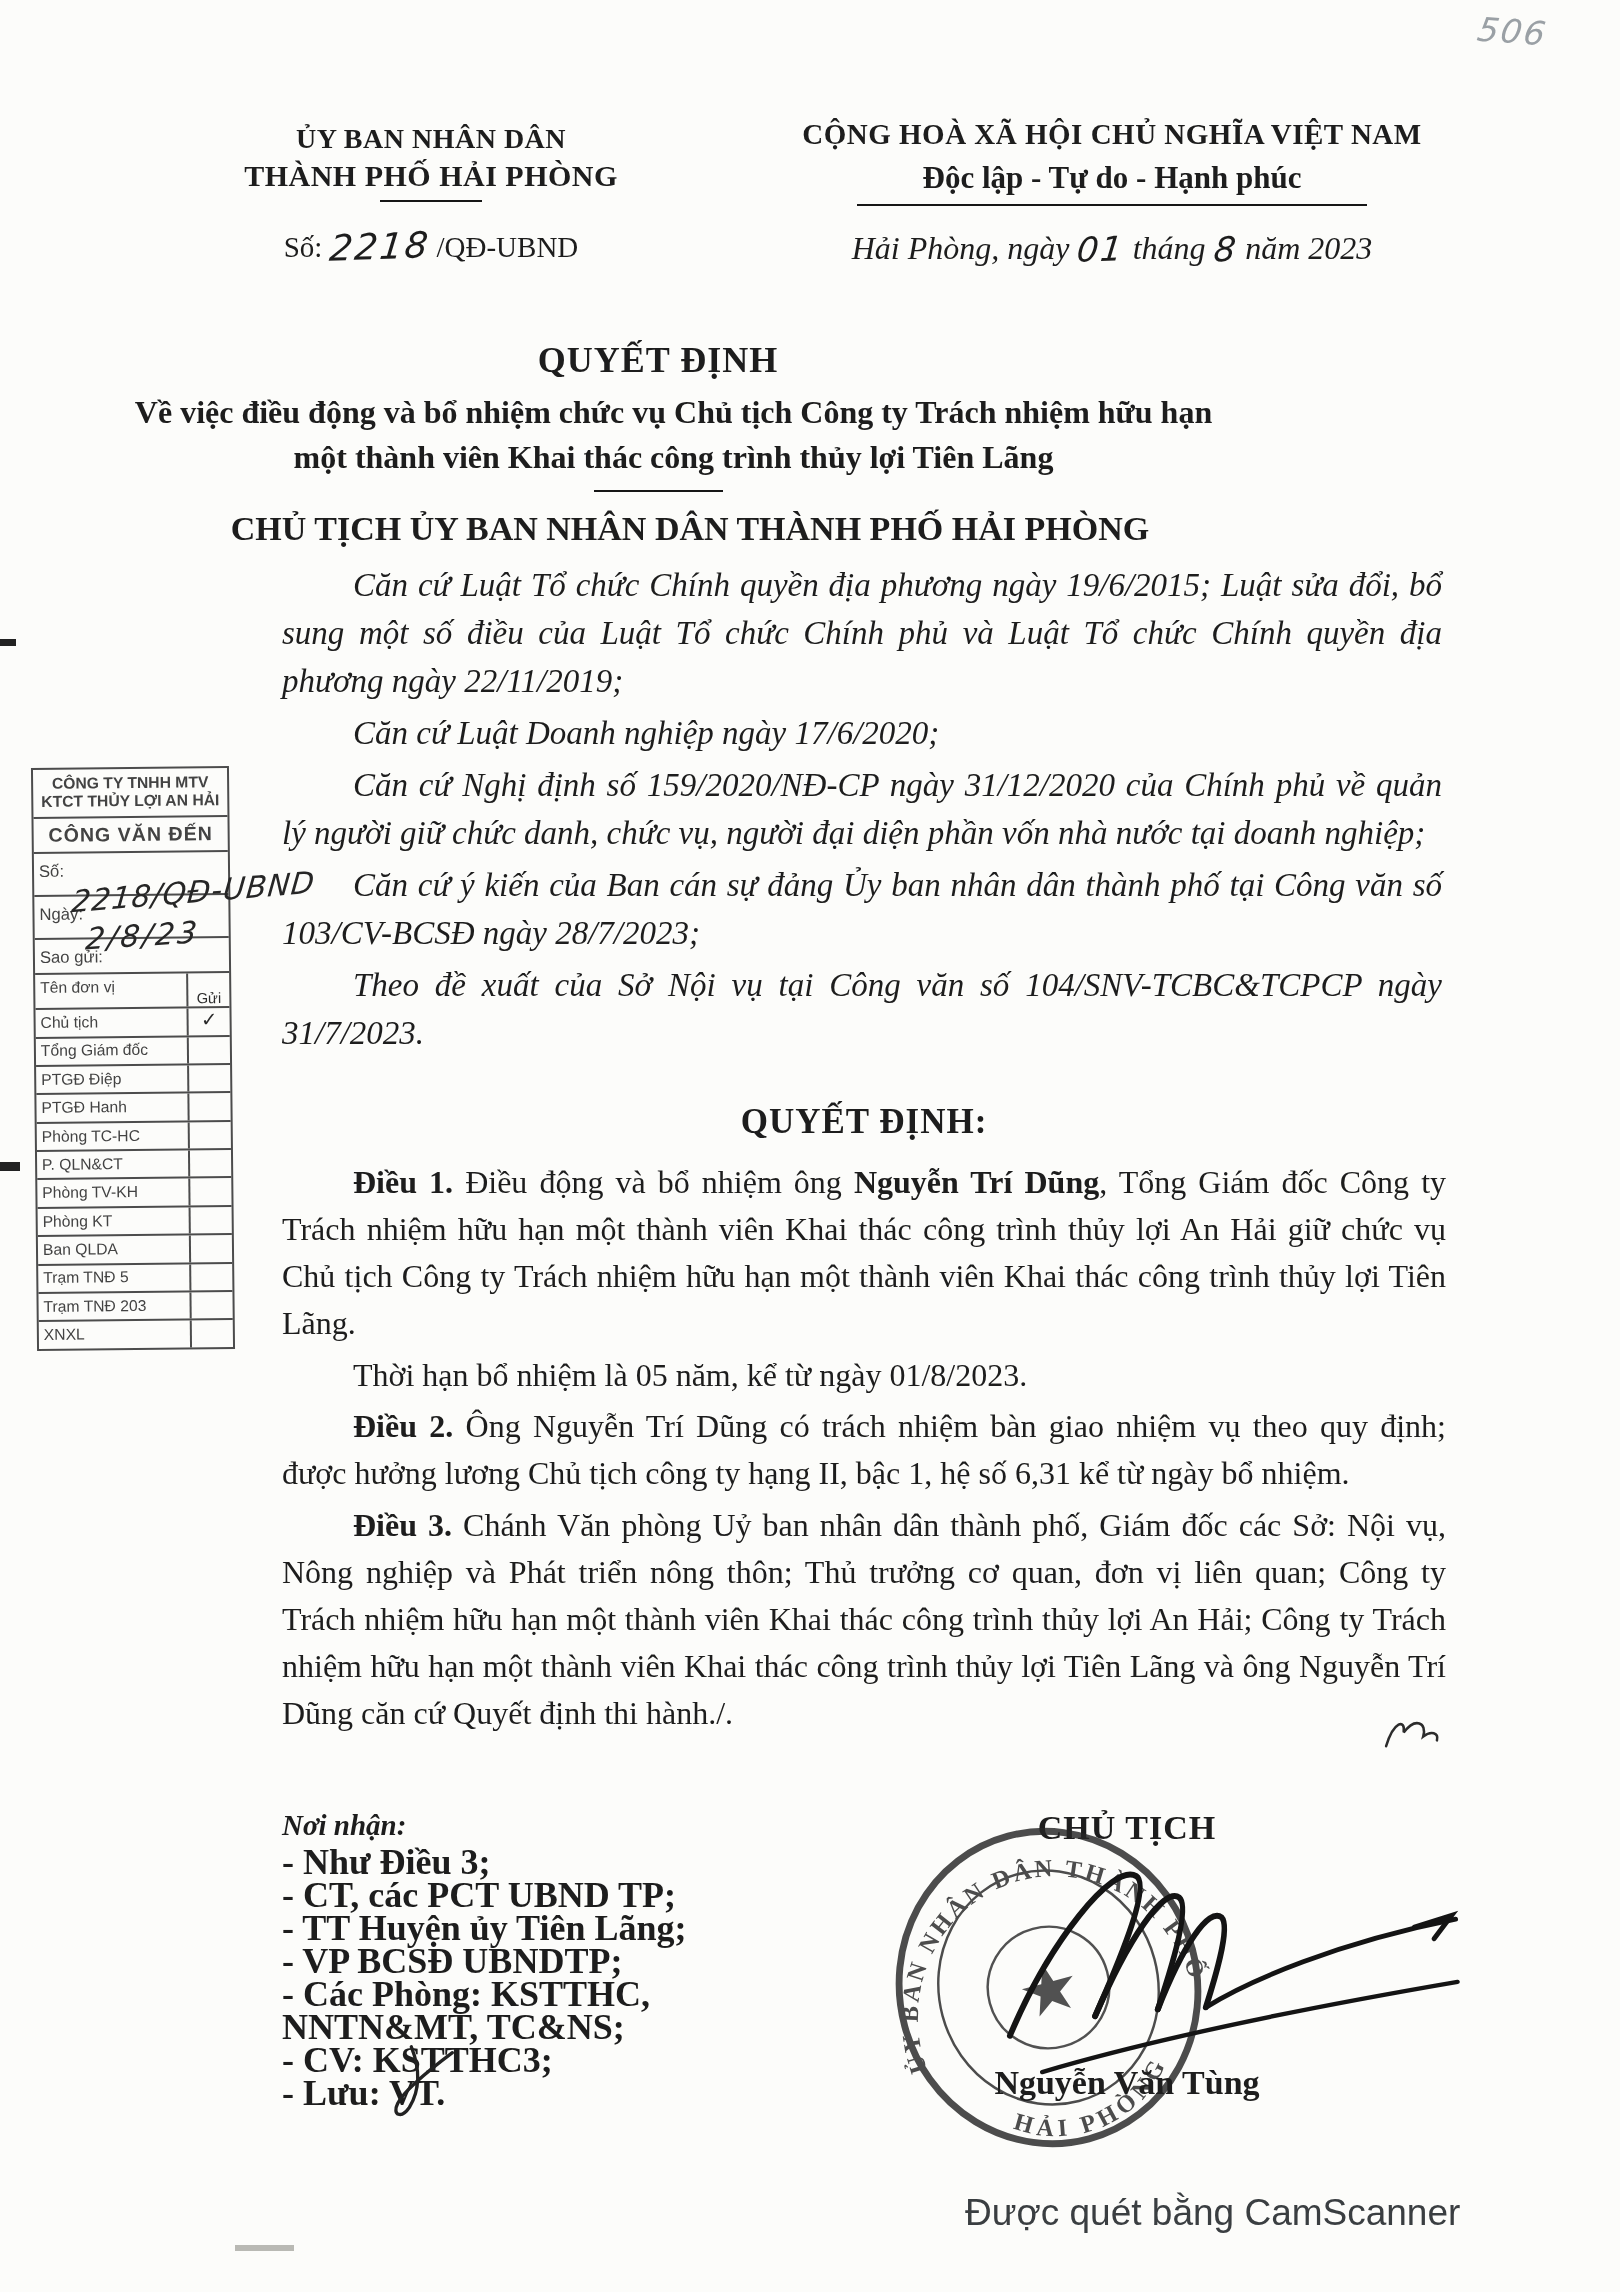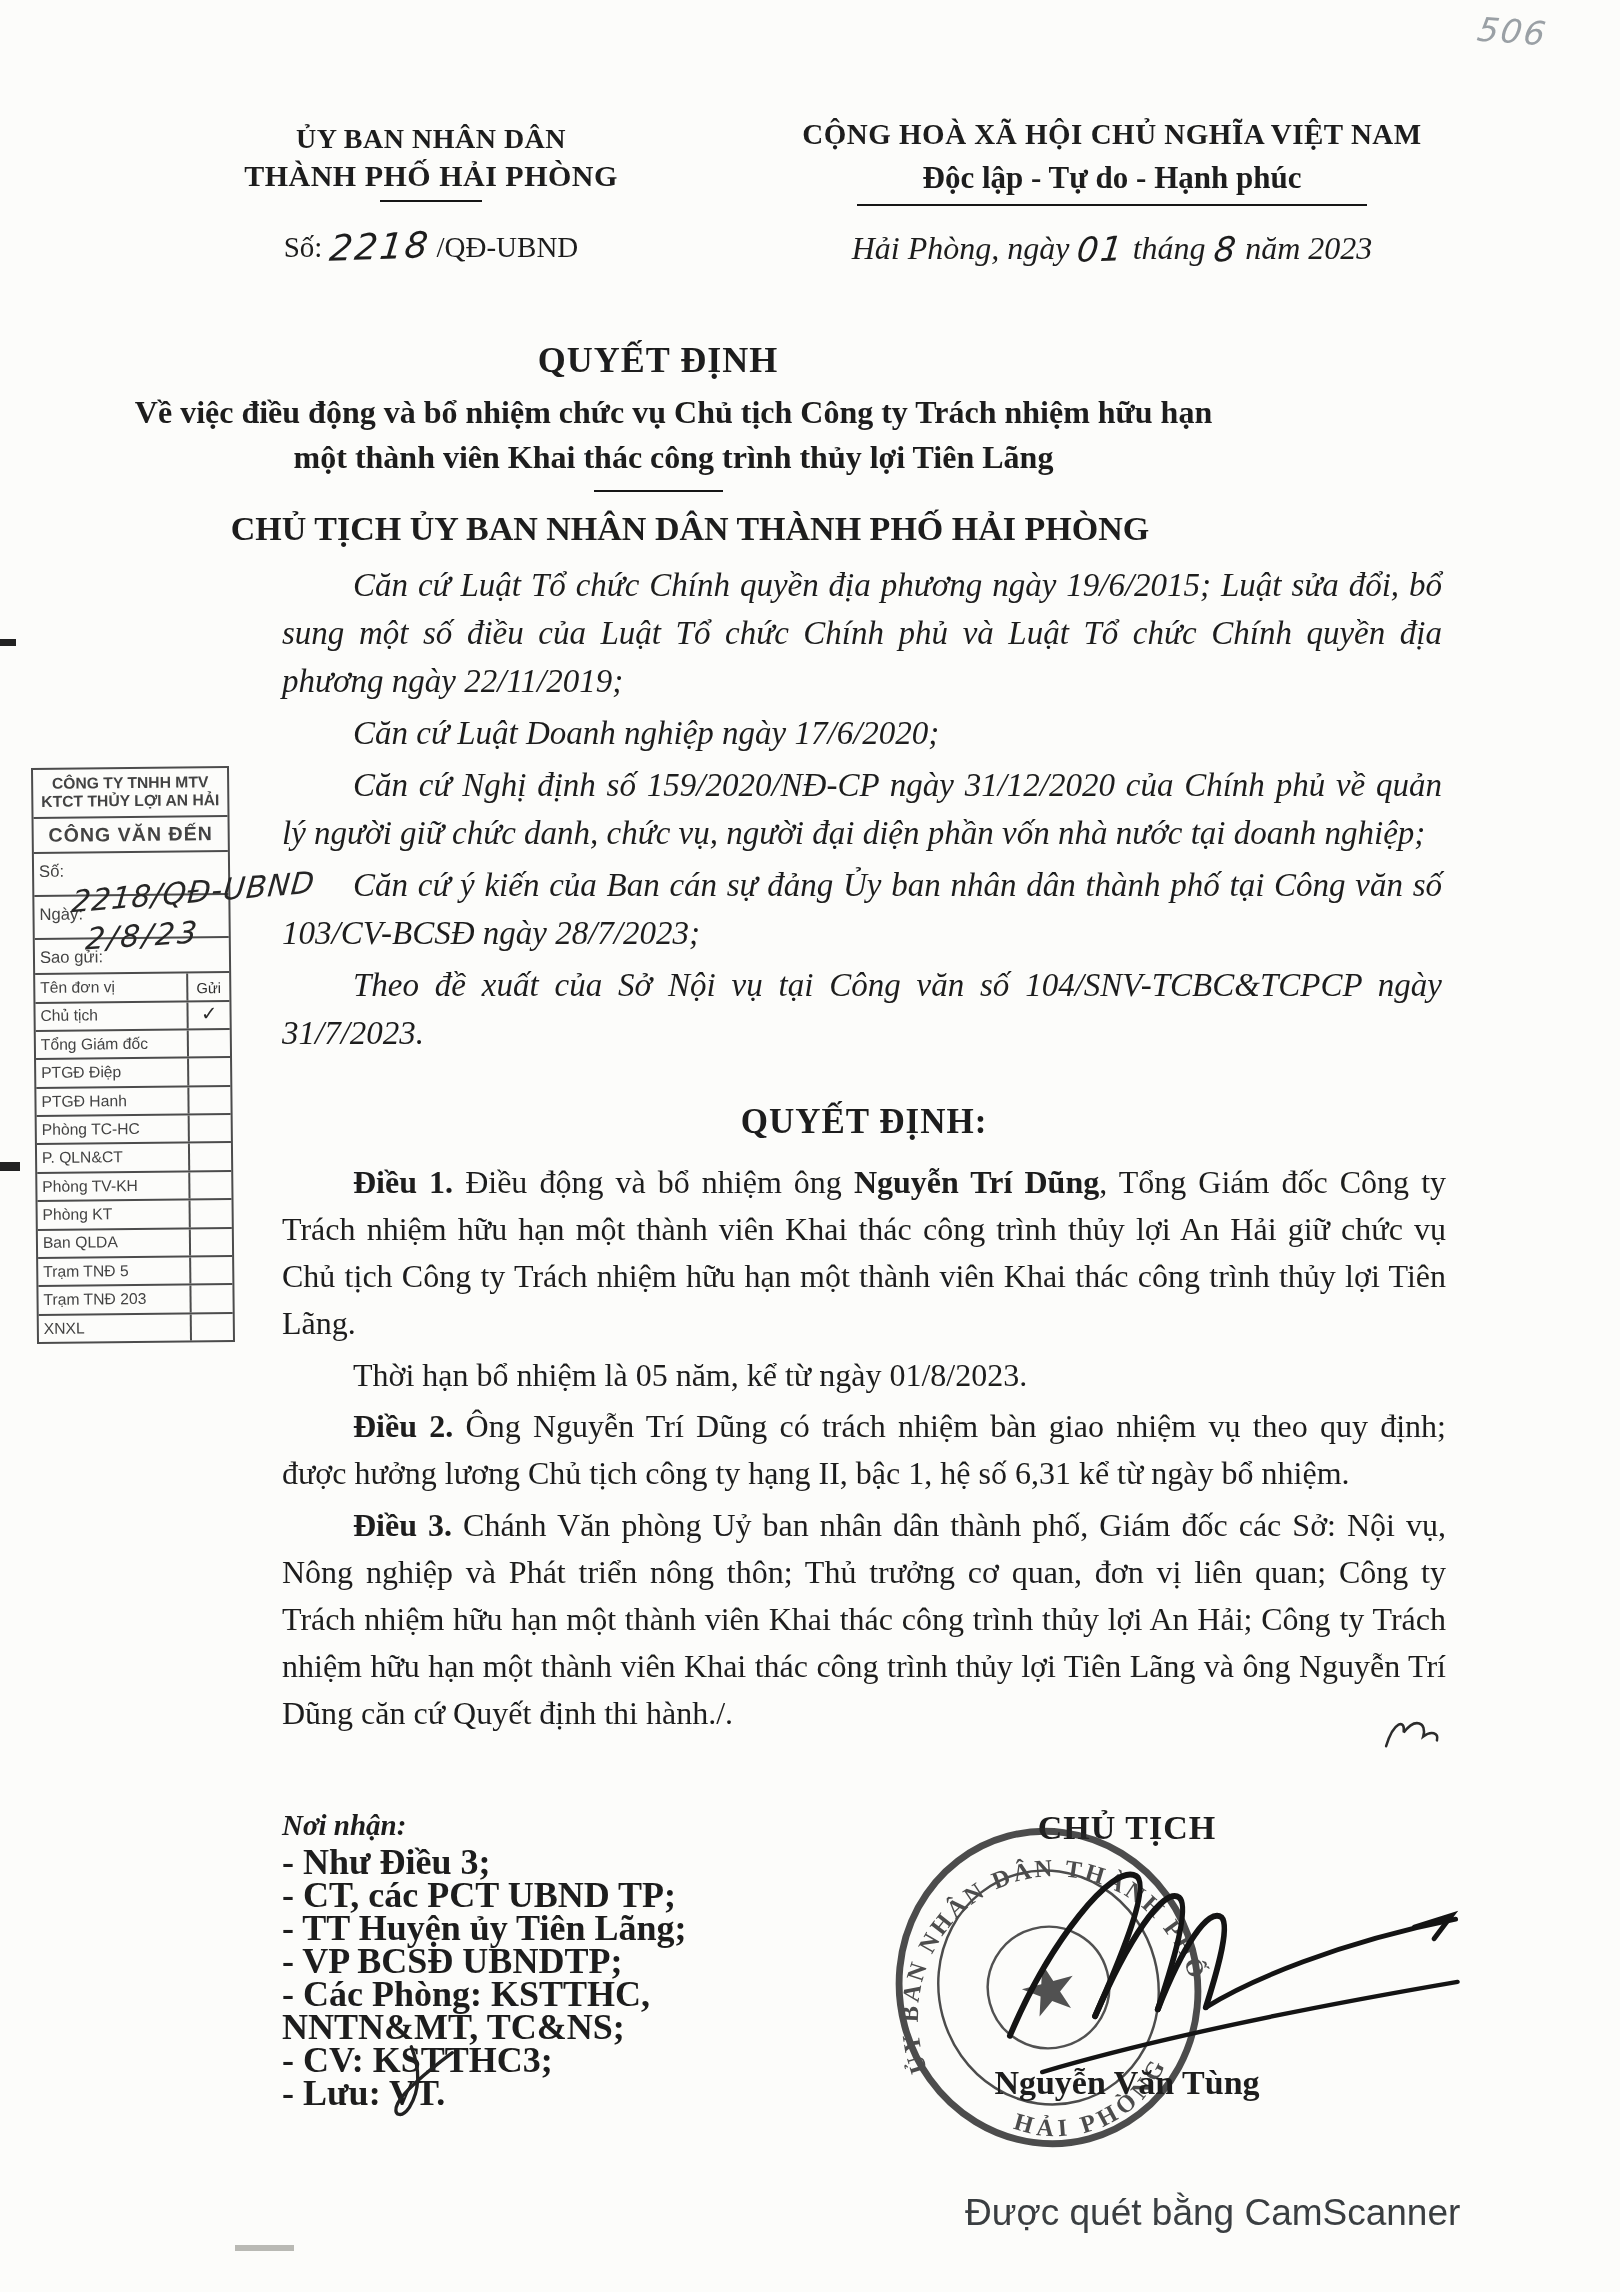"Gửi" div.stamp-mark { padding-top: 7px -> 17px }
